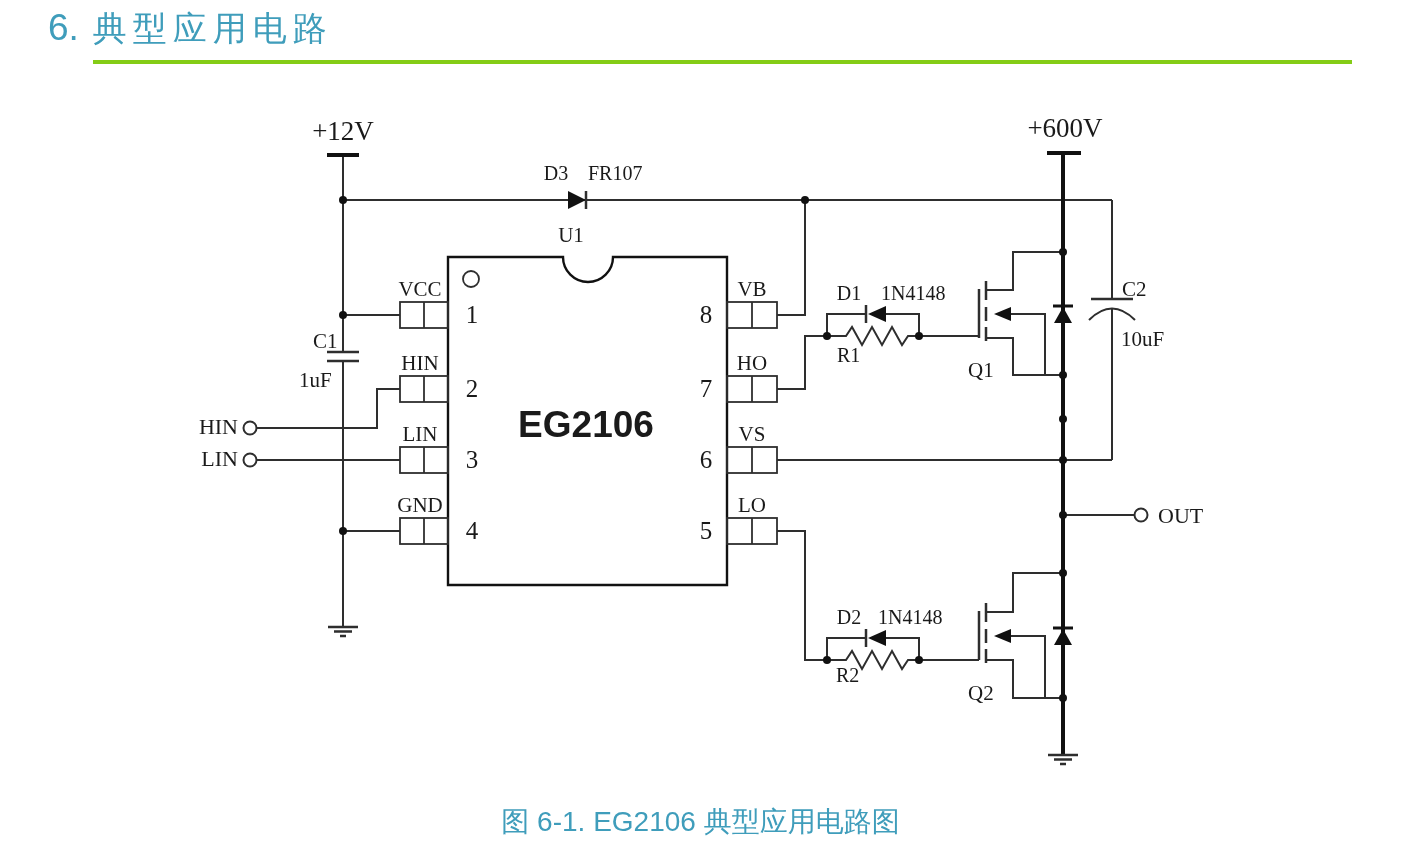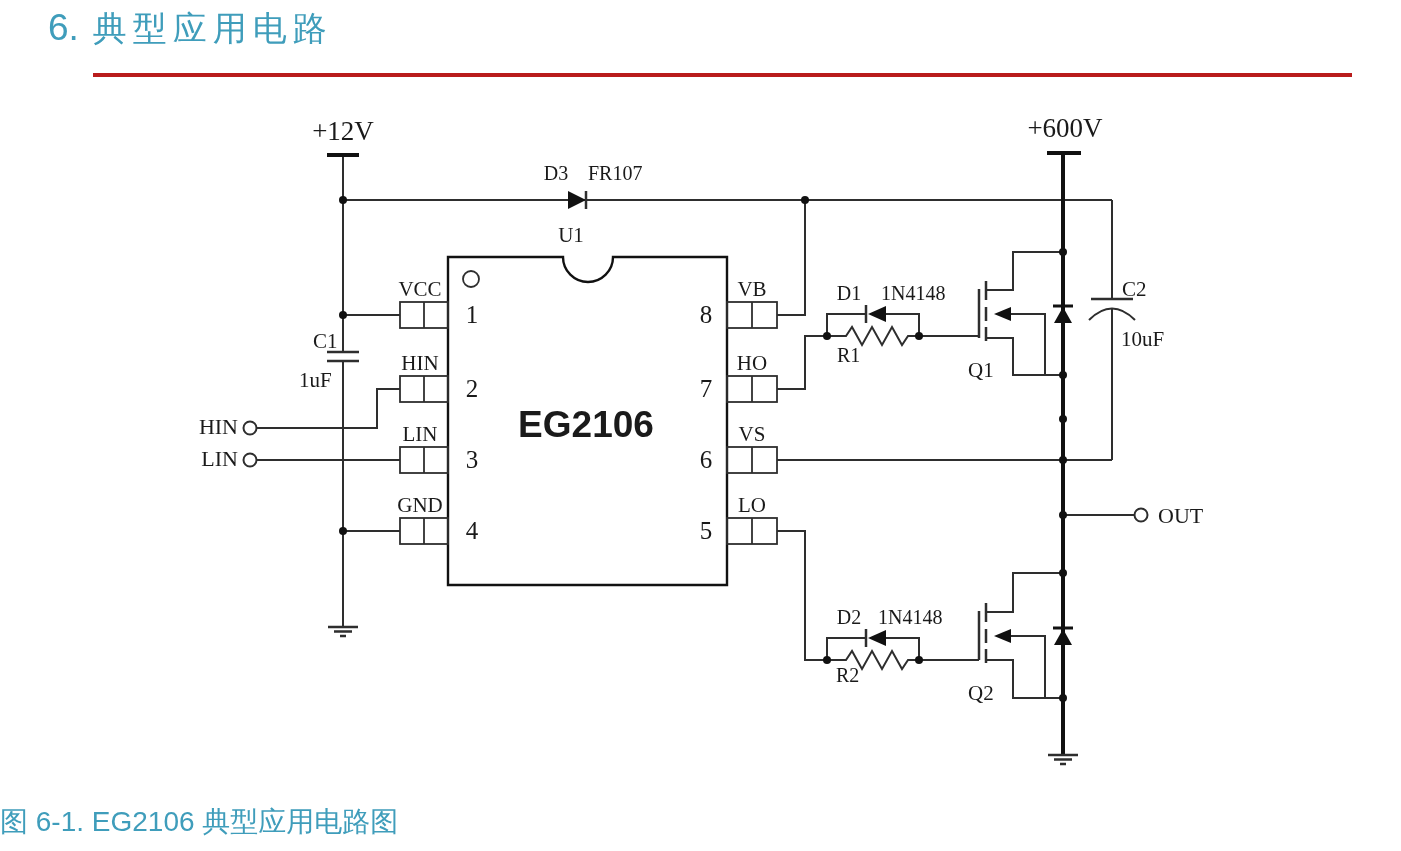"典型应用电路" .heading .title-wrap { border-bottom: 4px solid #b91c1c -> 4px solid #84cc16; padding-bottom: 21px -> 8px }
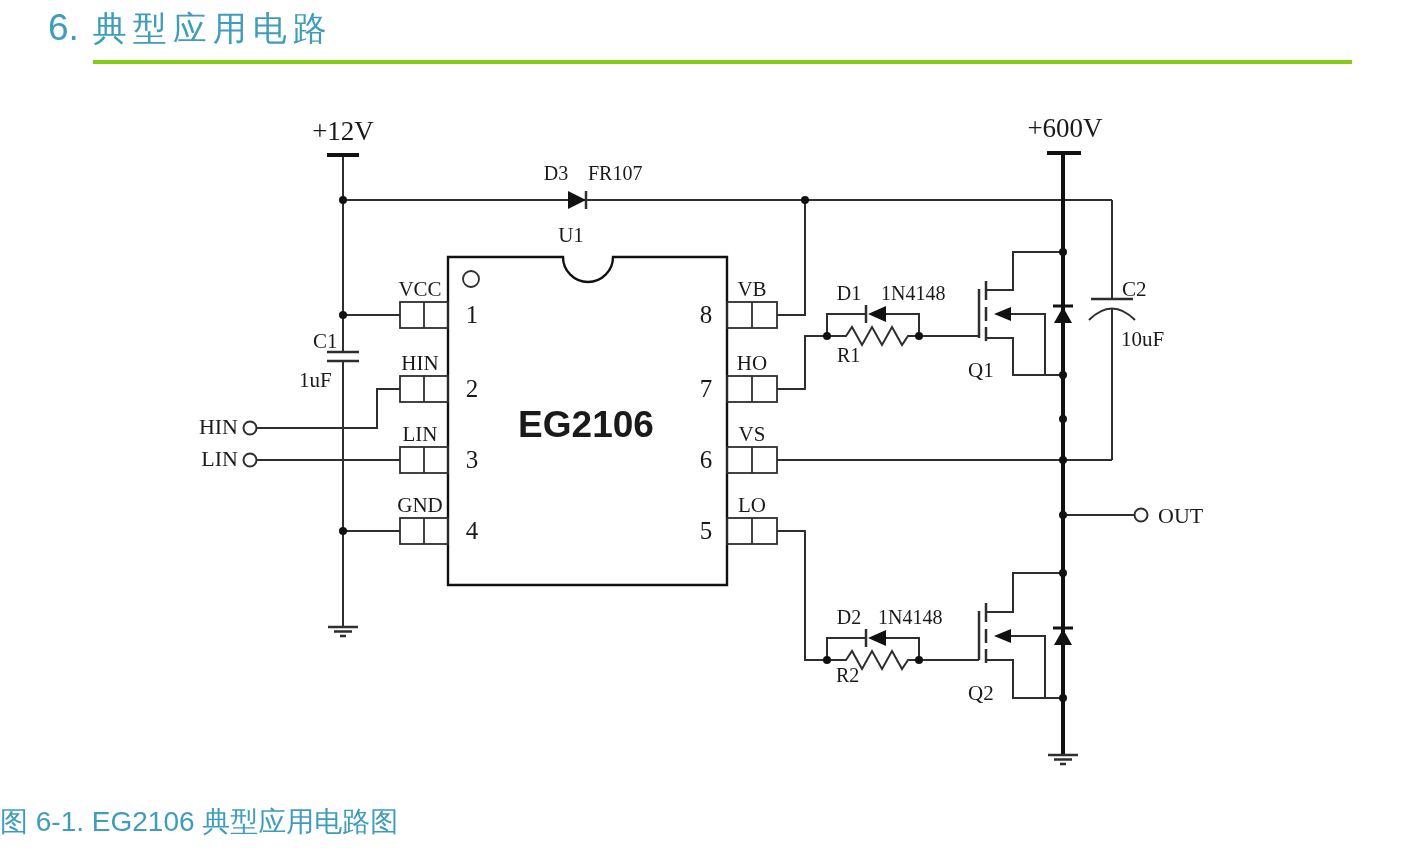"图 6-1. EG2106 典型应用电路图" .caption { text-align: none -> center }
